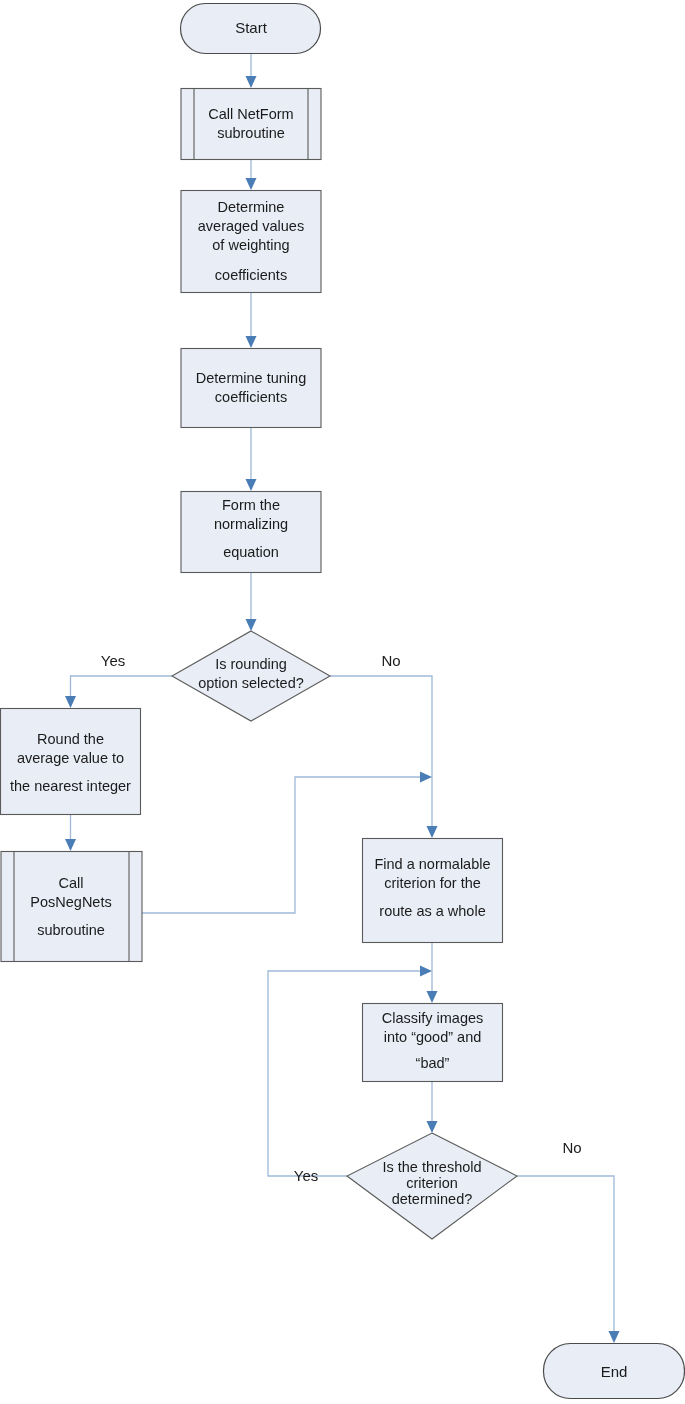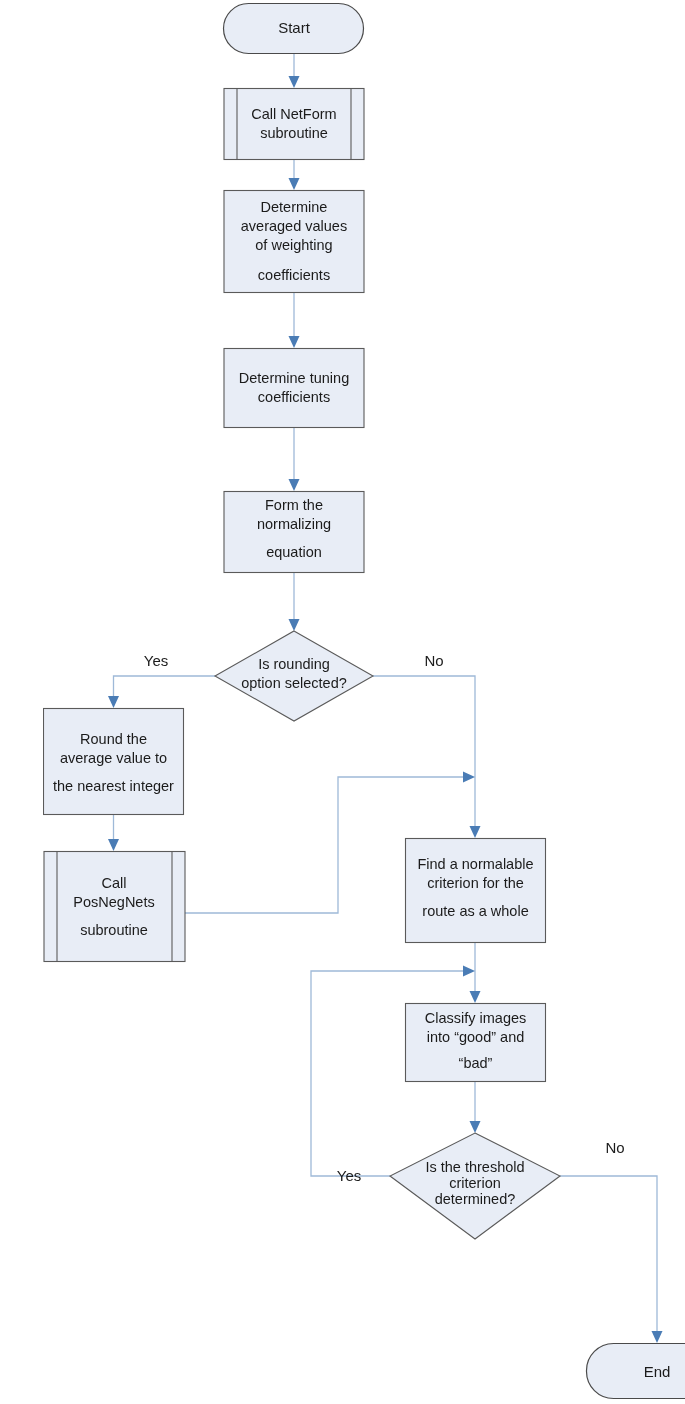"Start" #flowchart-root { padding-left: 43px -> none }
